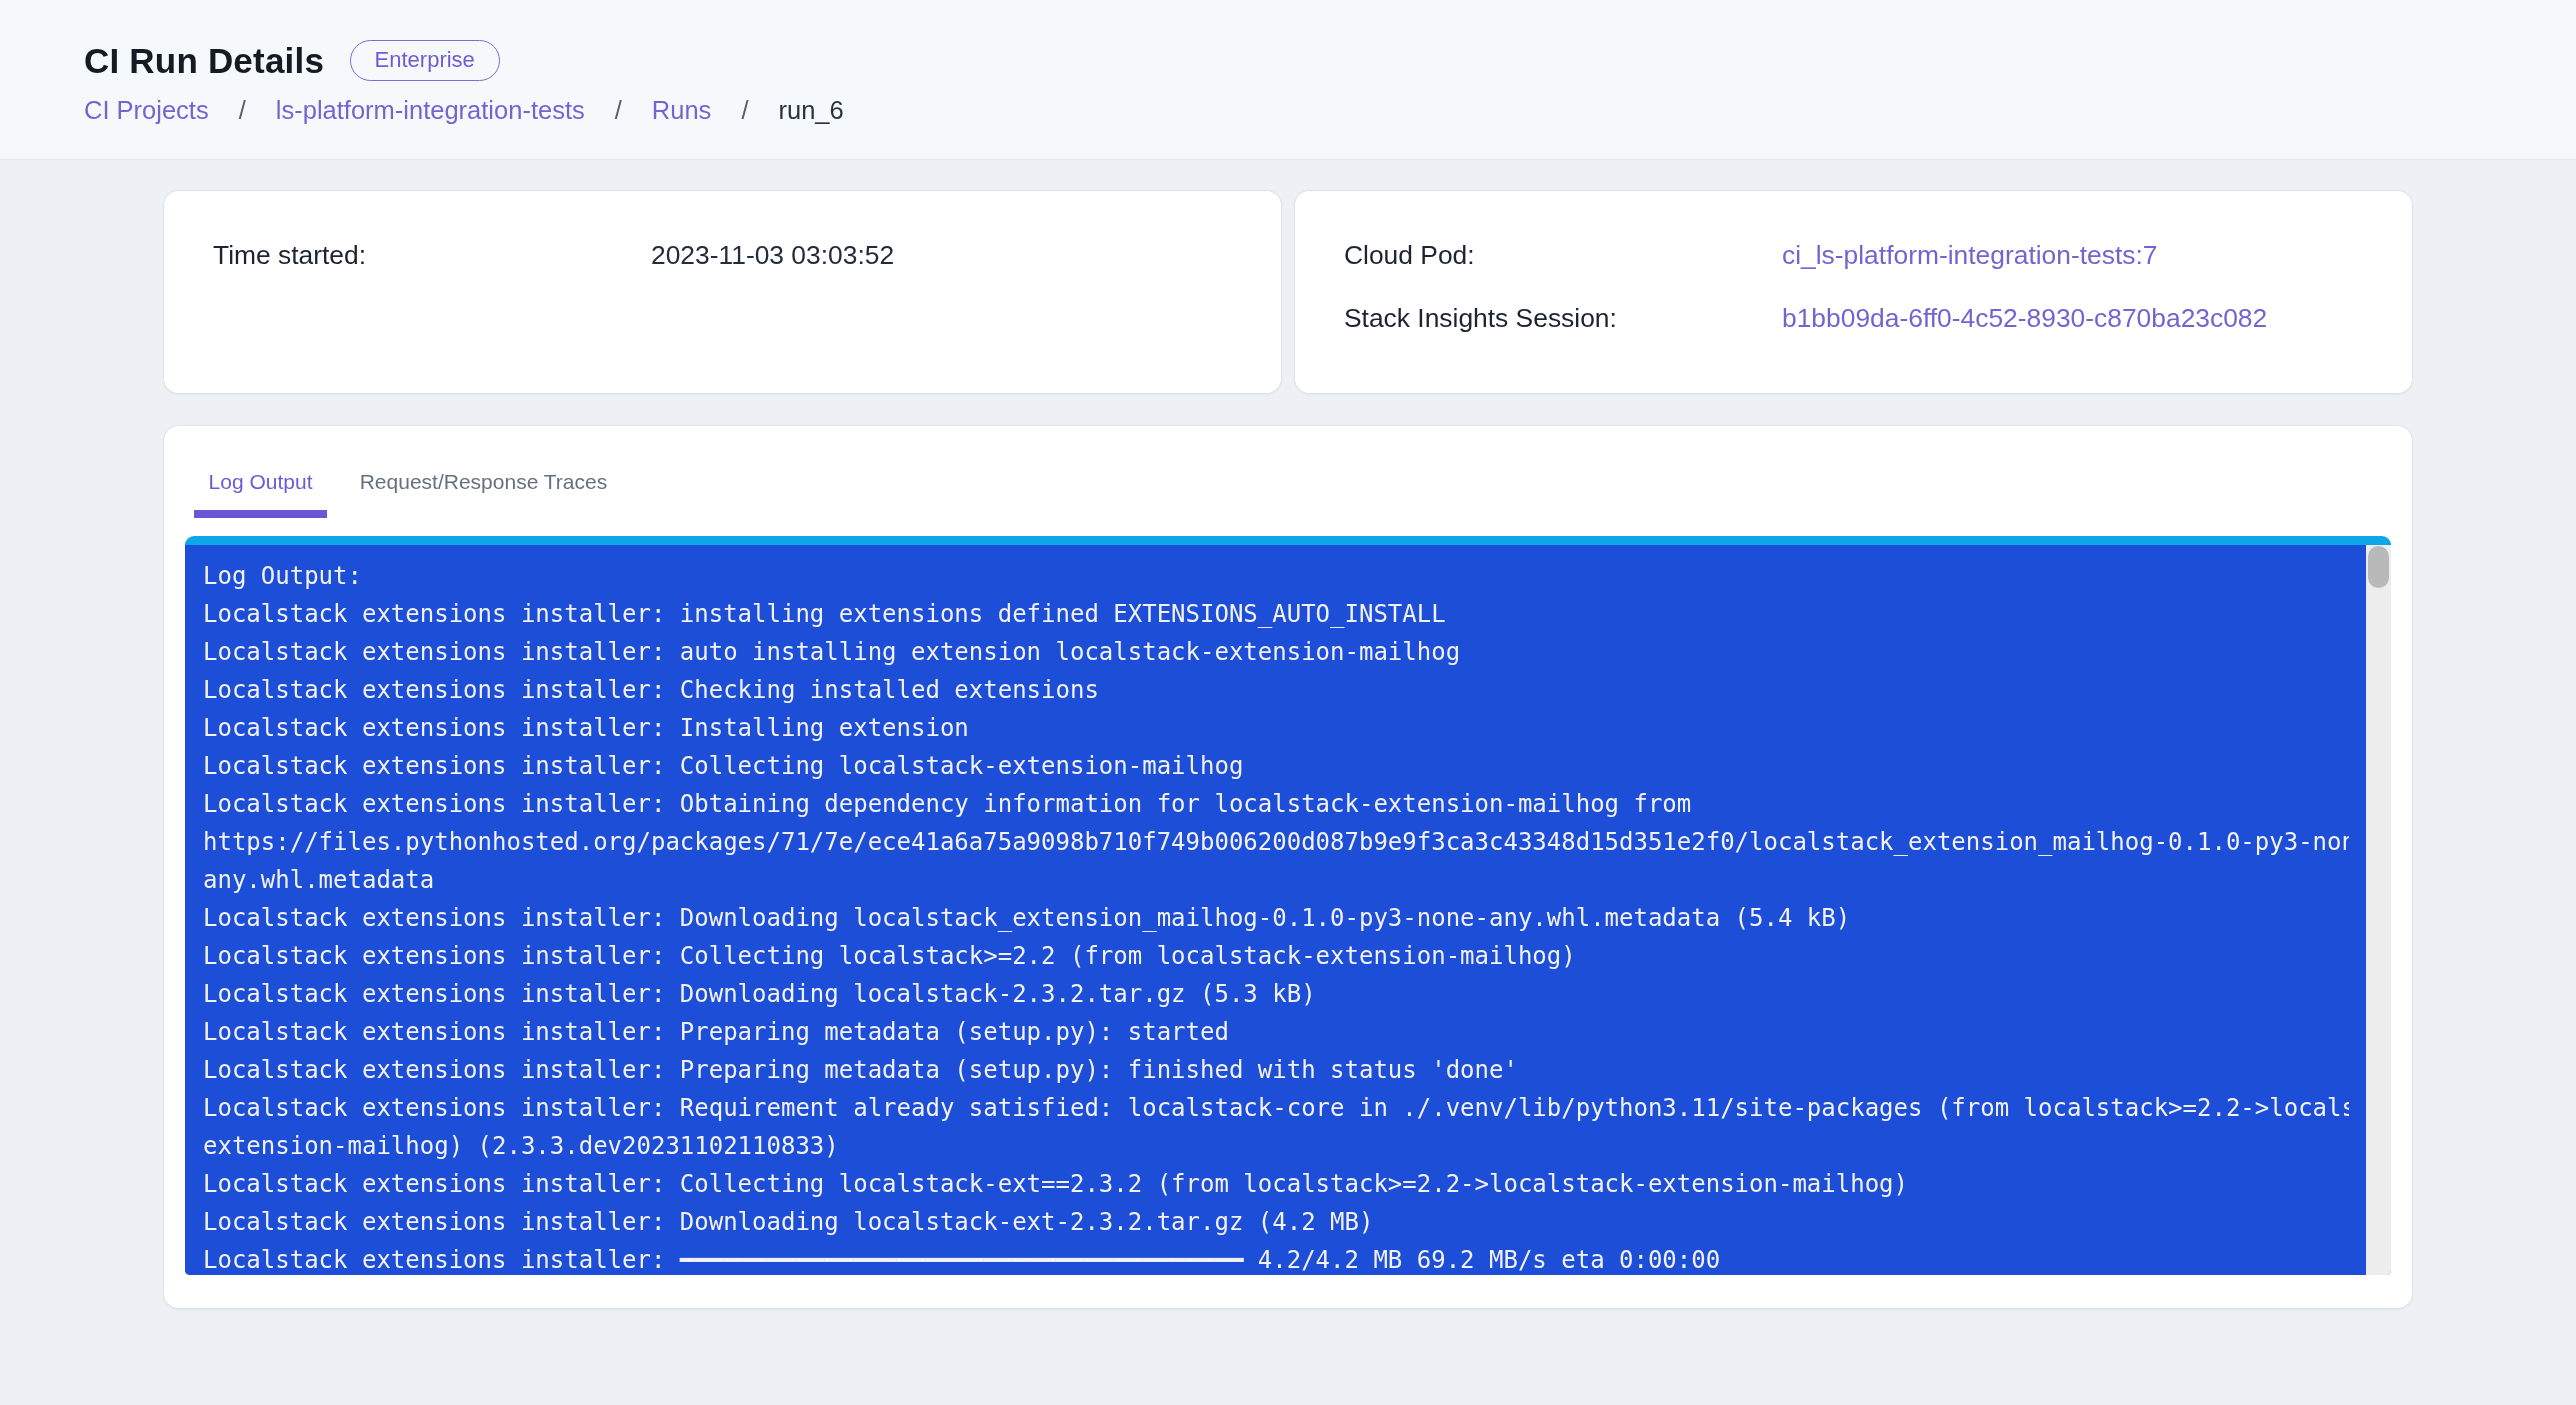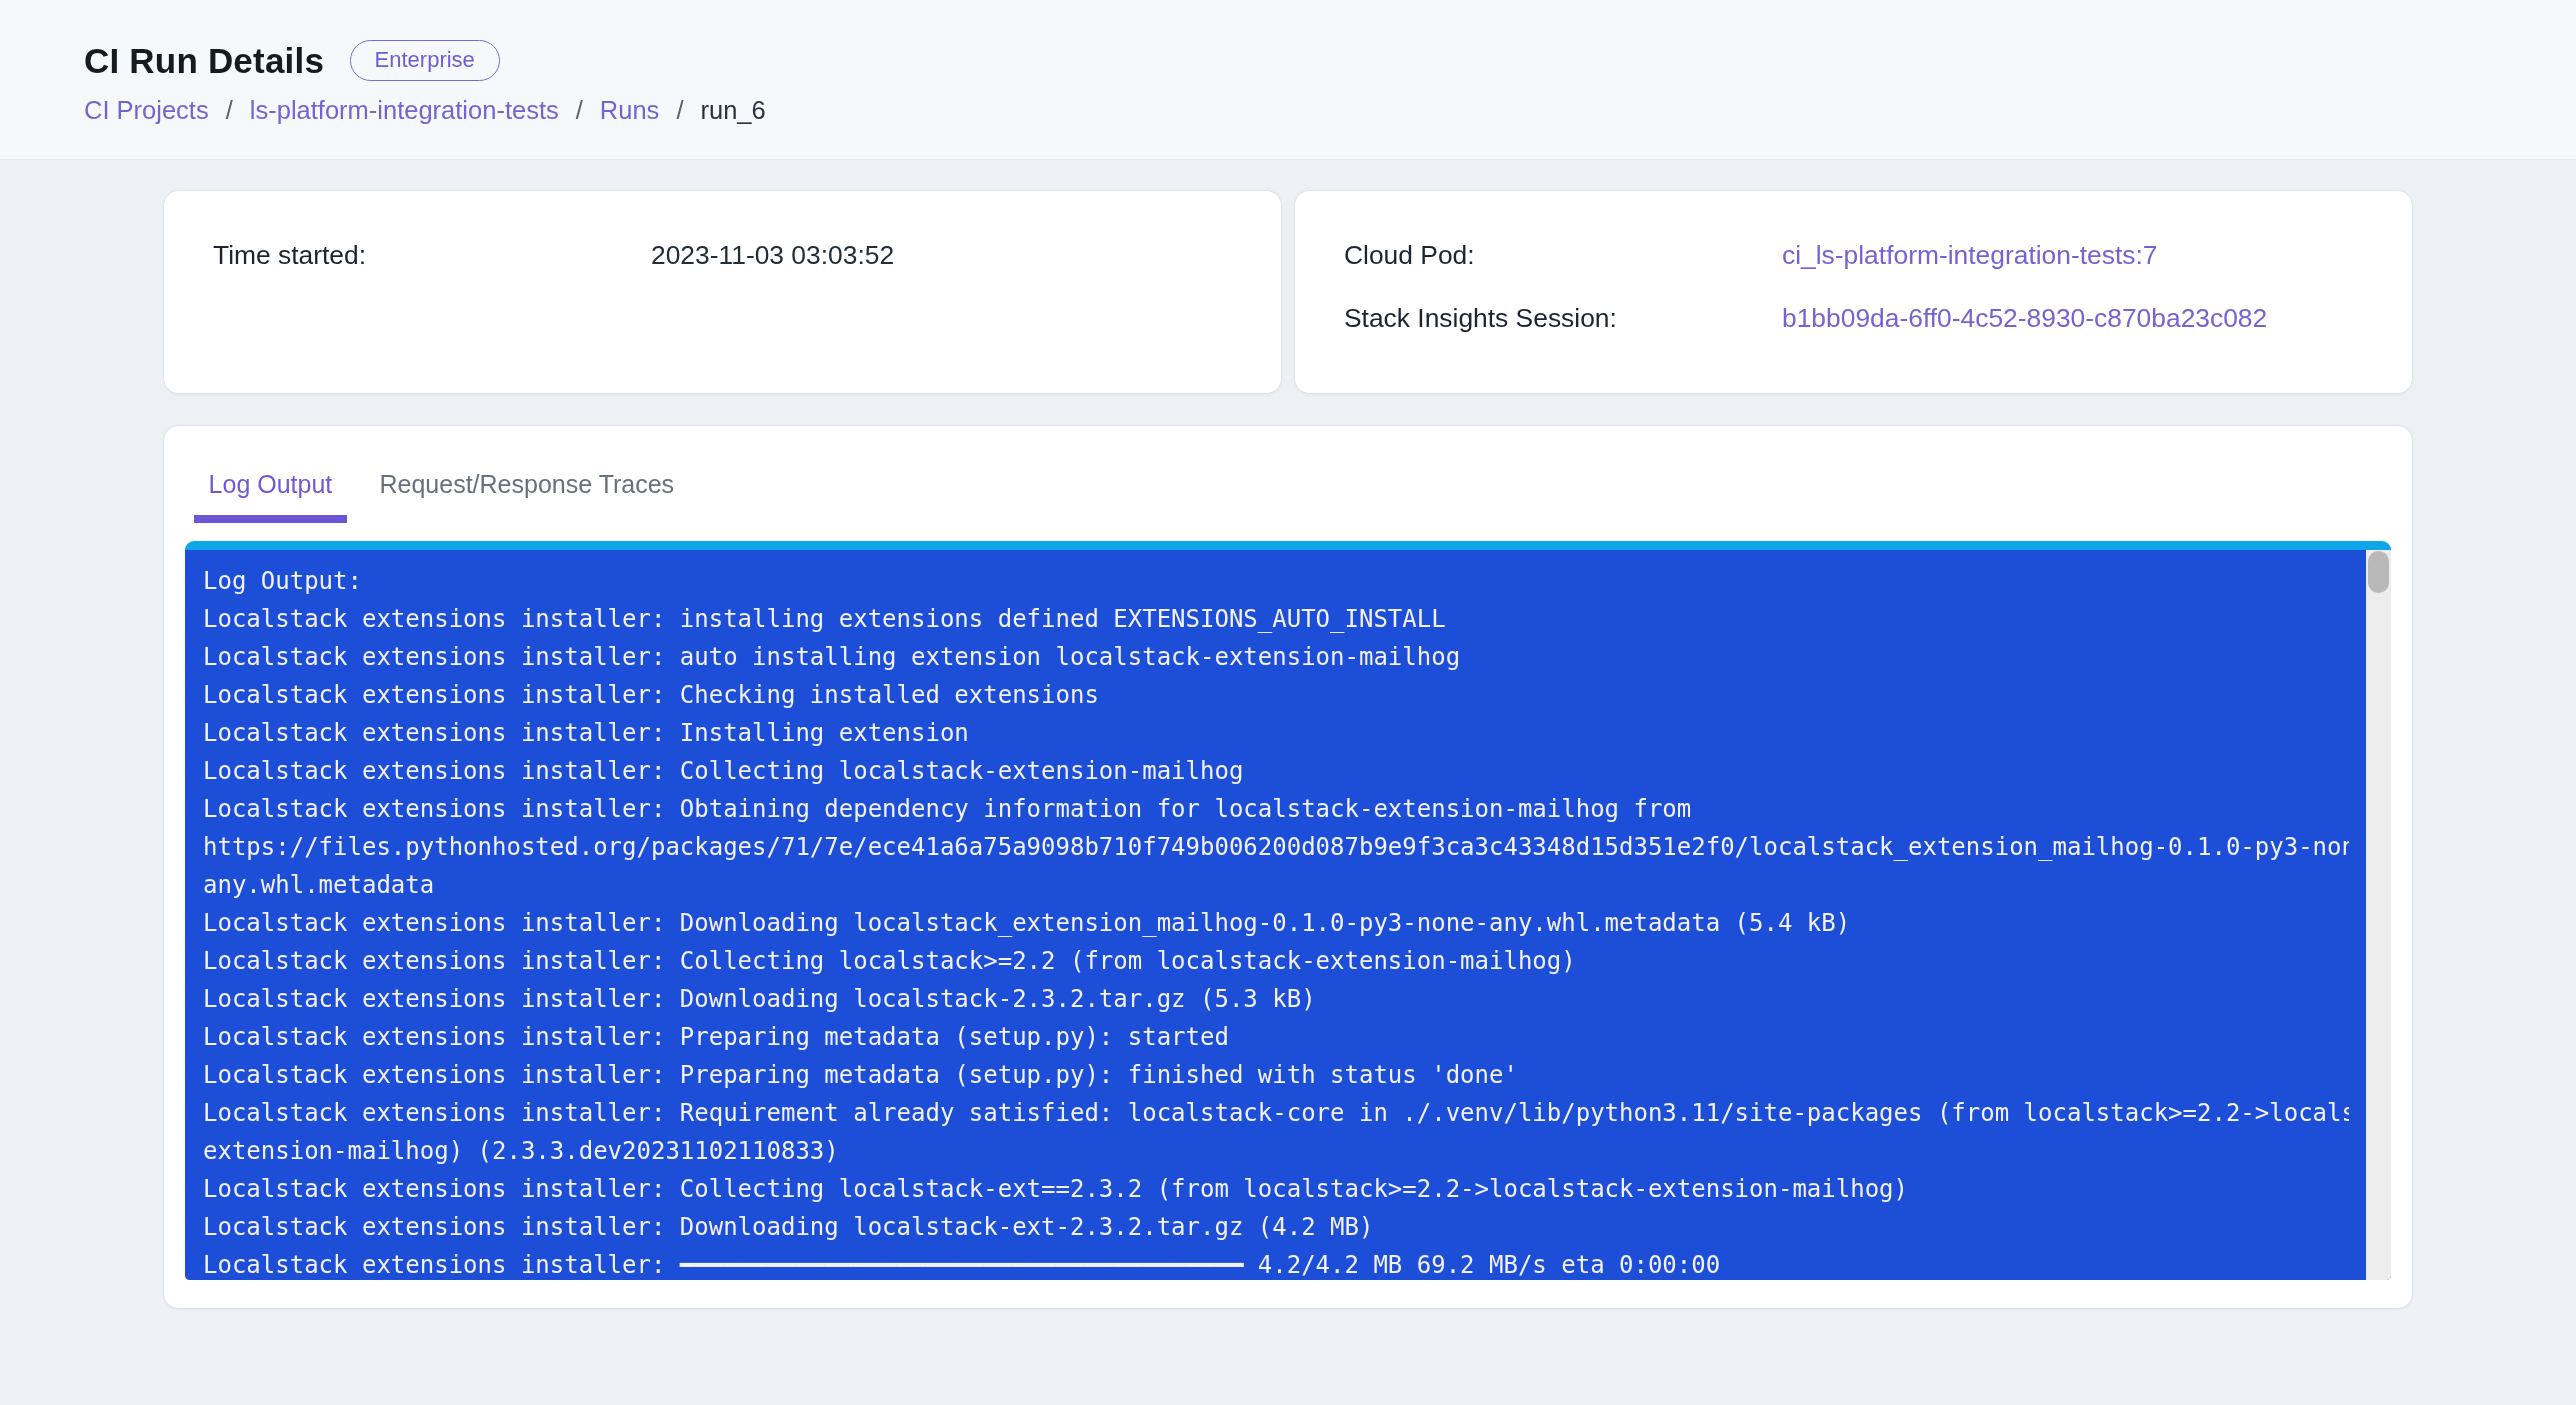"CI Projects" .breadcrumb { gap: 17px -> 30px }
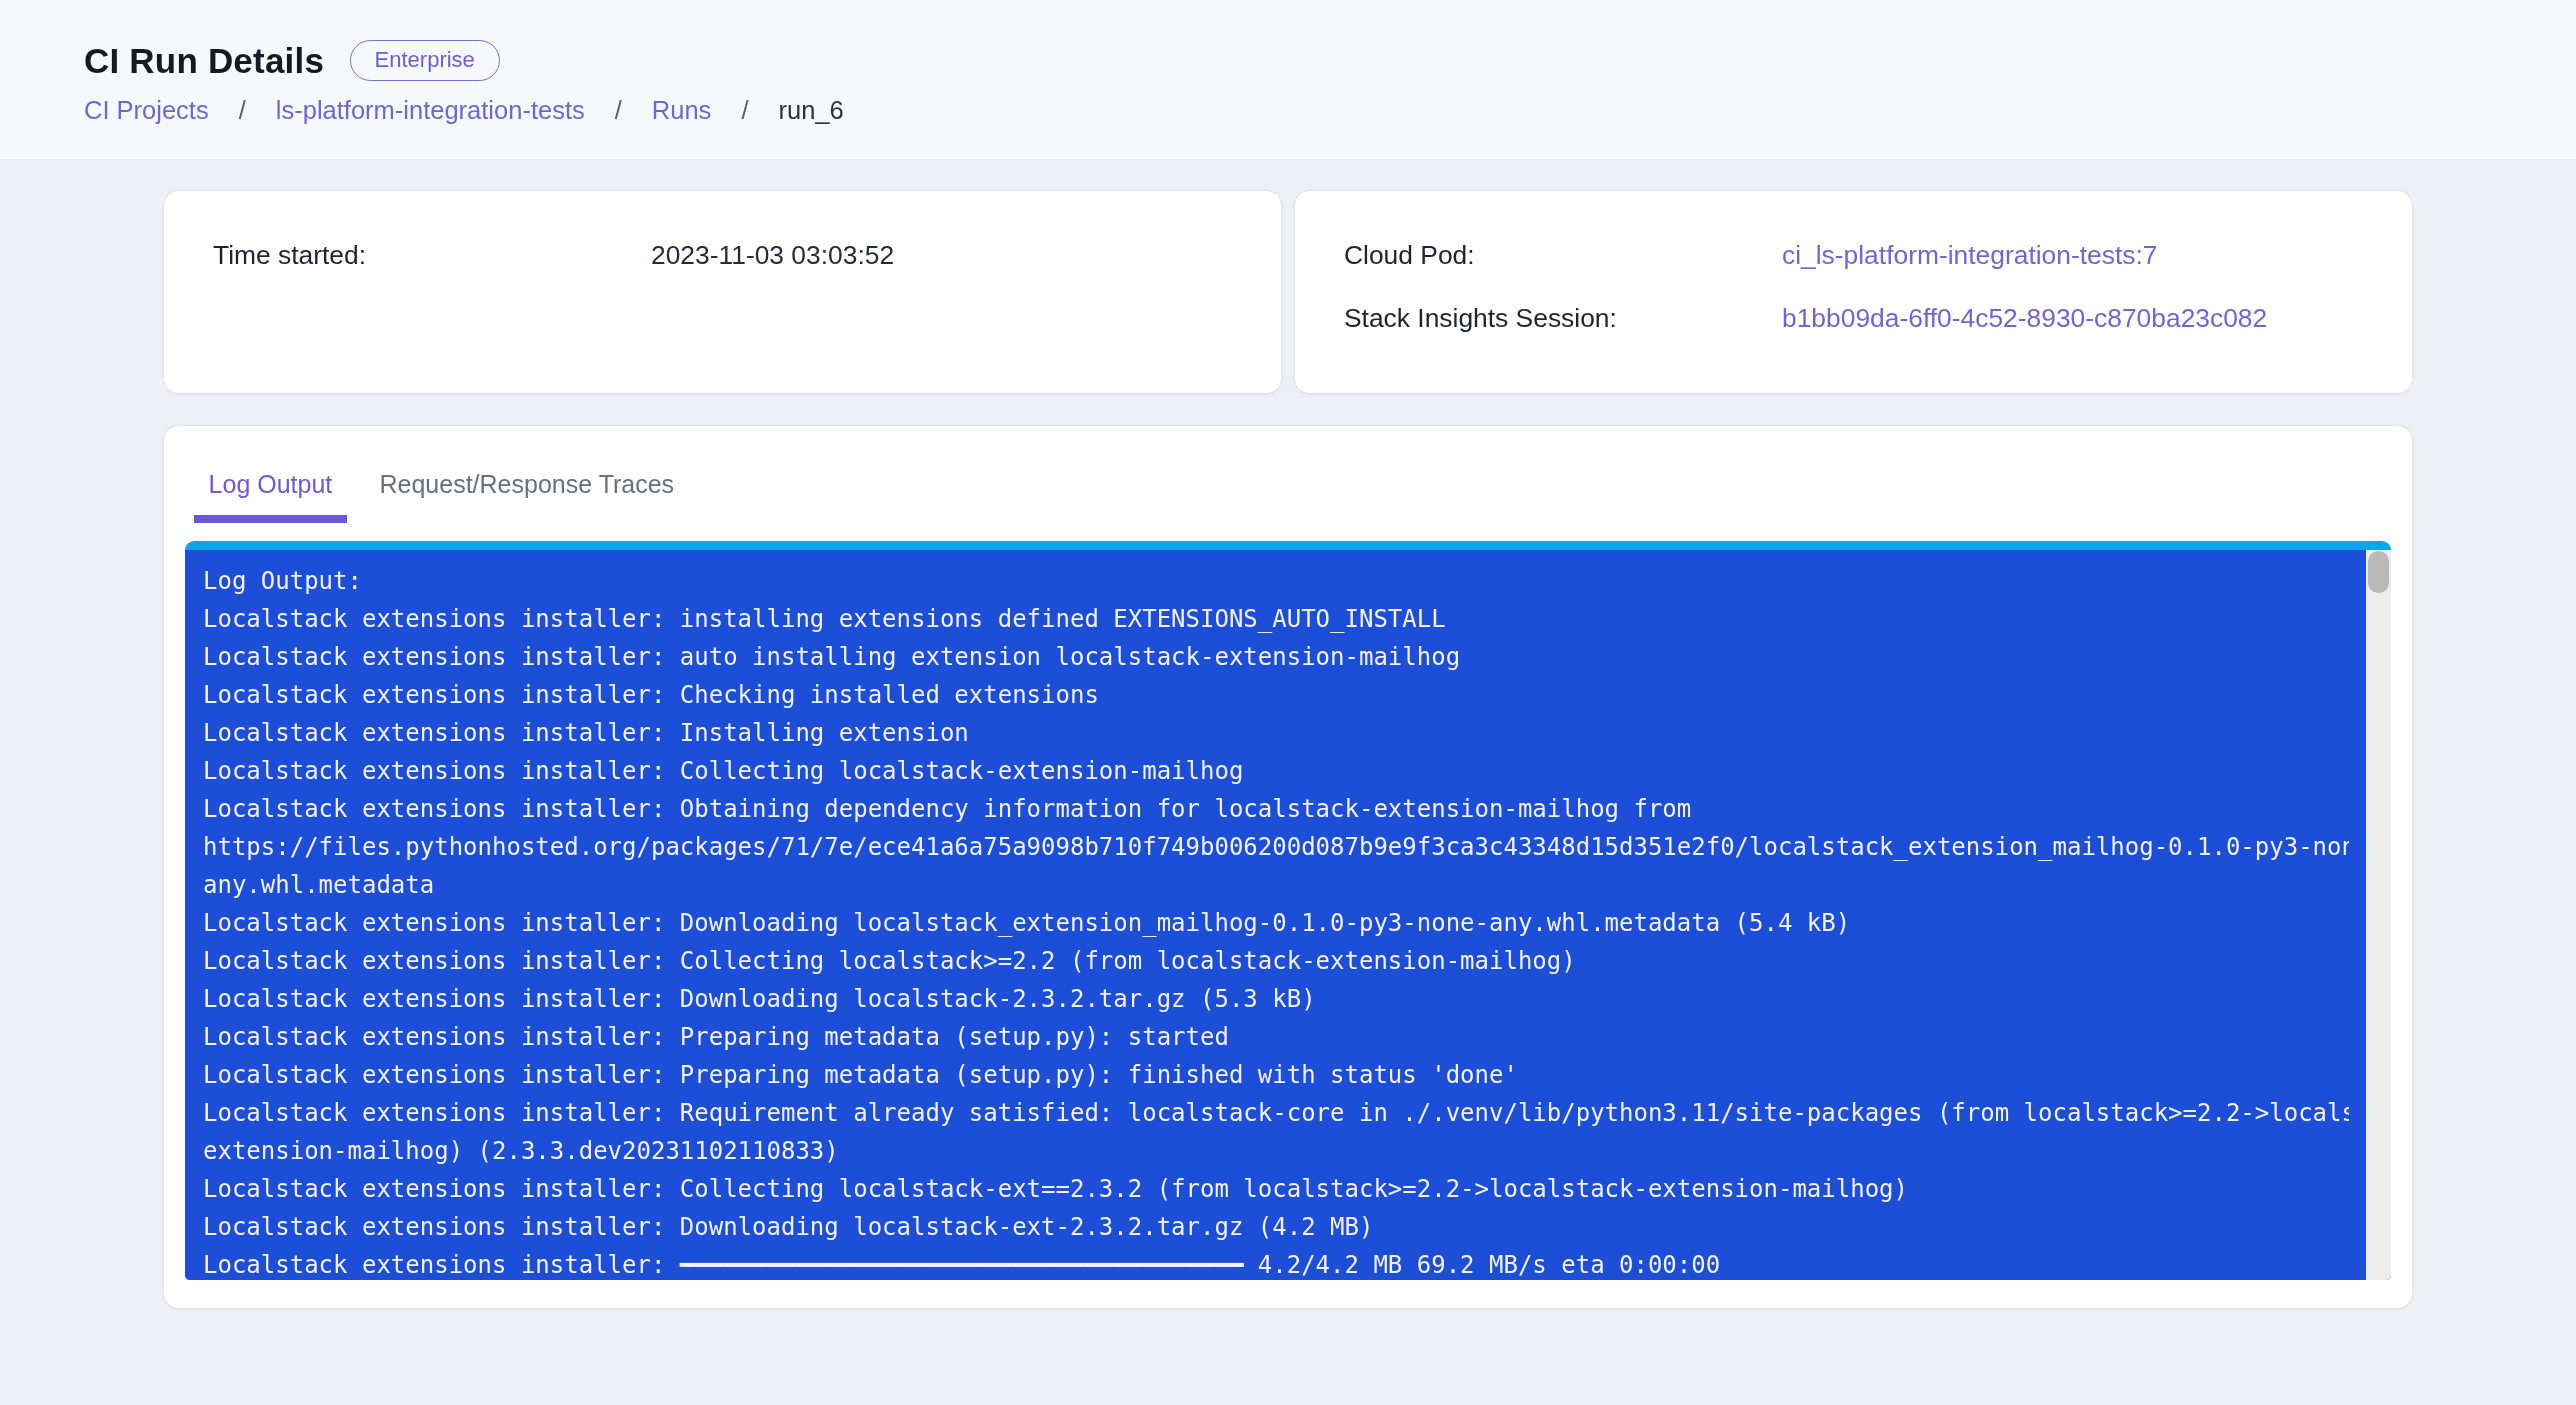"Log Output" .tab { font-size: 25px -> 21px }
